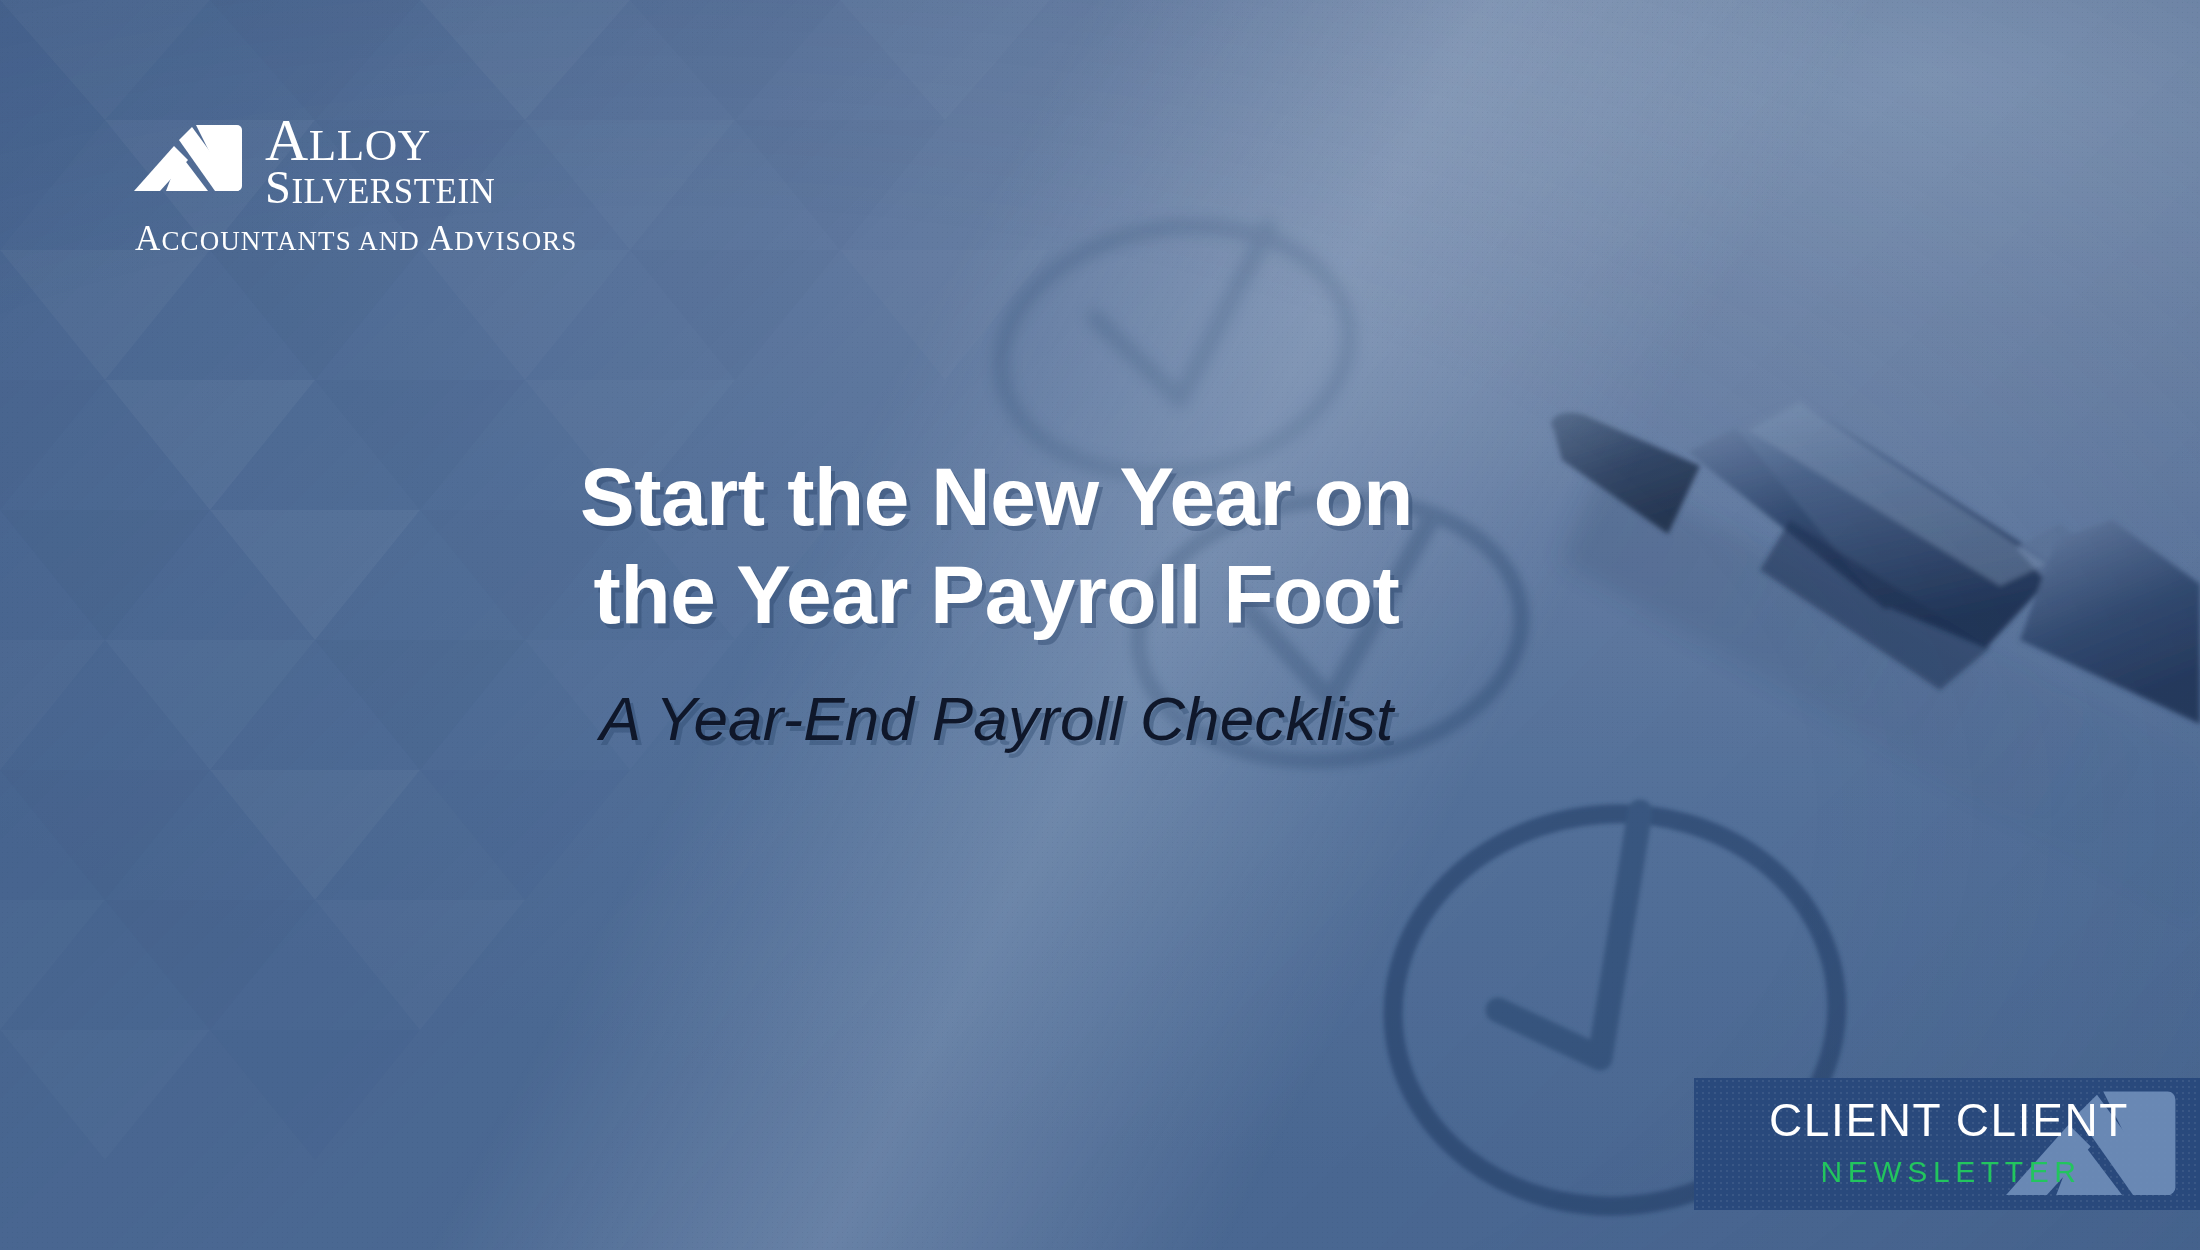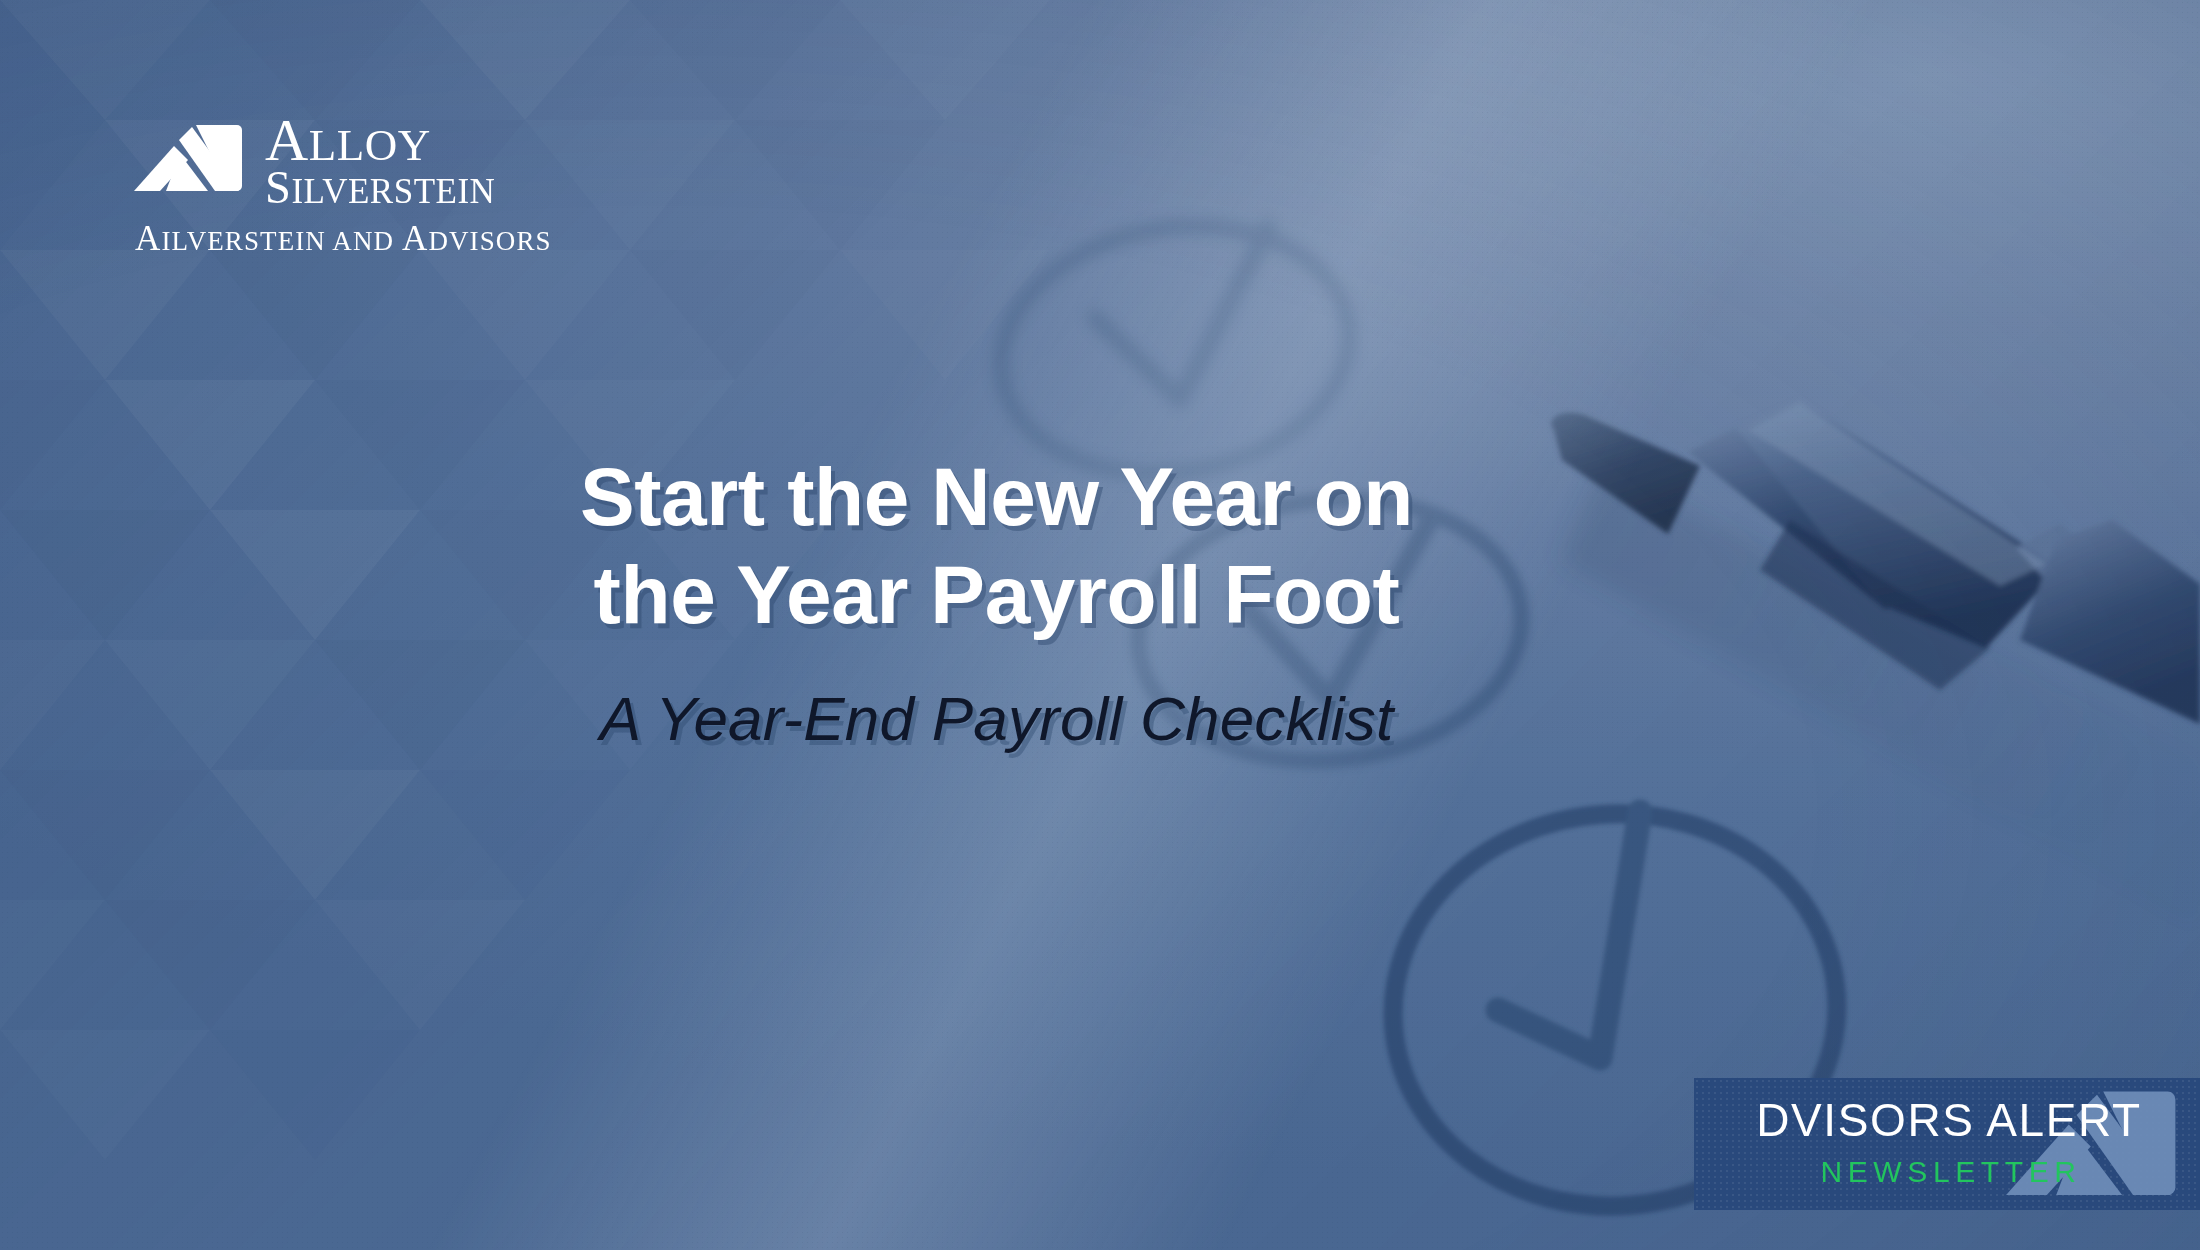"ILVERSTEIN AND" span { text: ILVERSTEIN -> CCOUNTANTS }
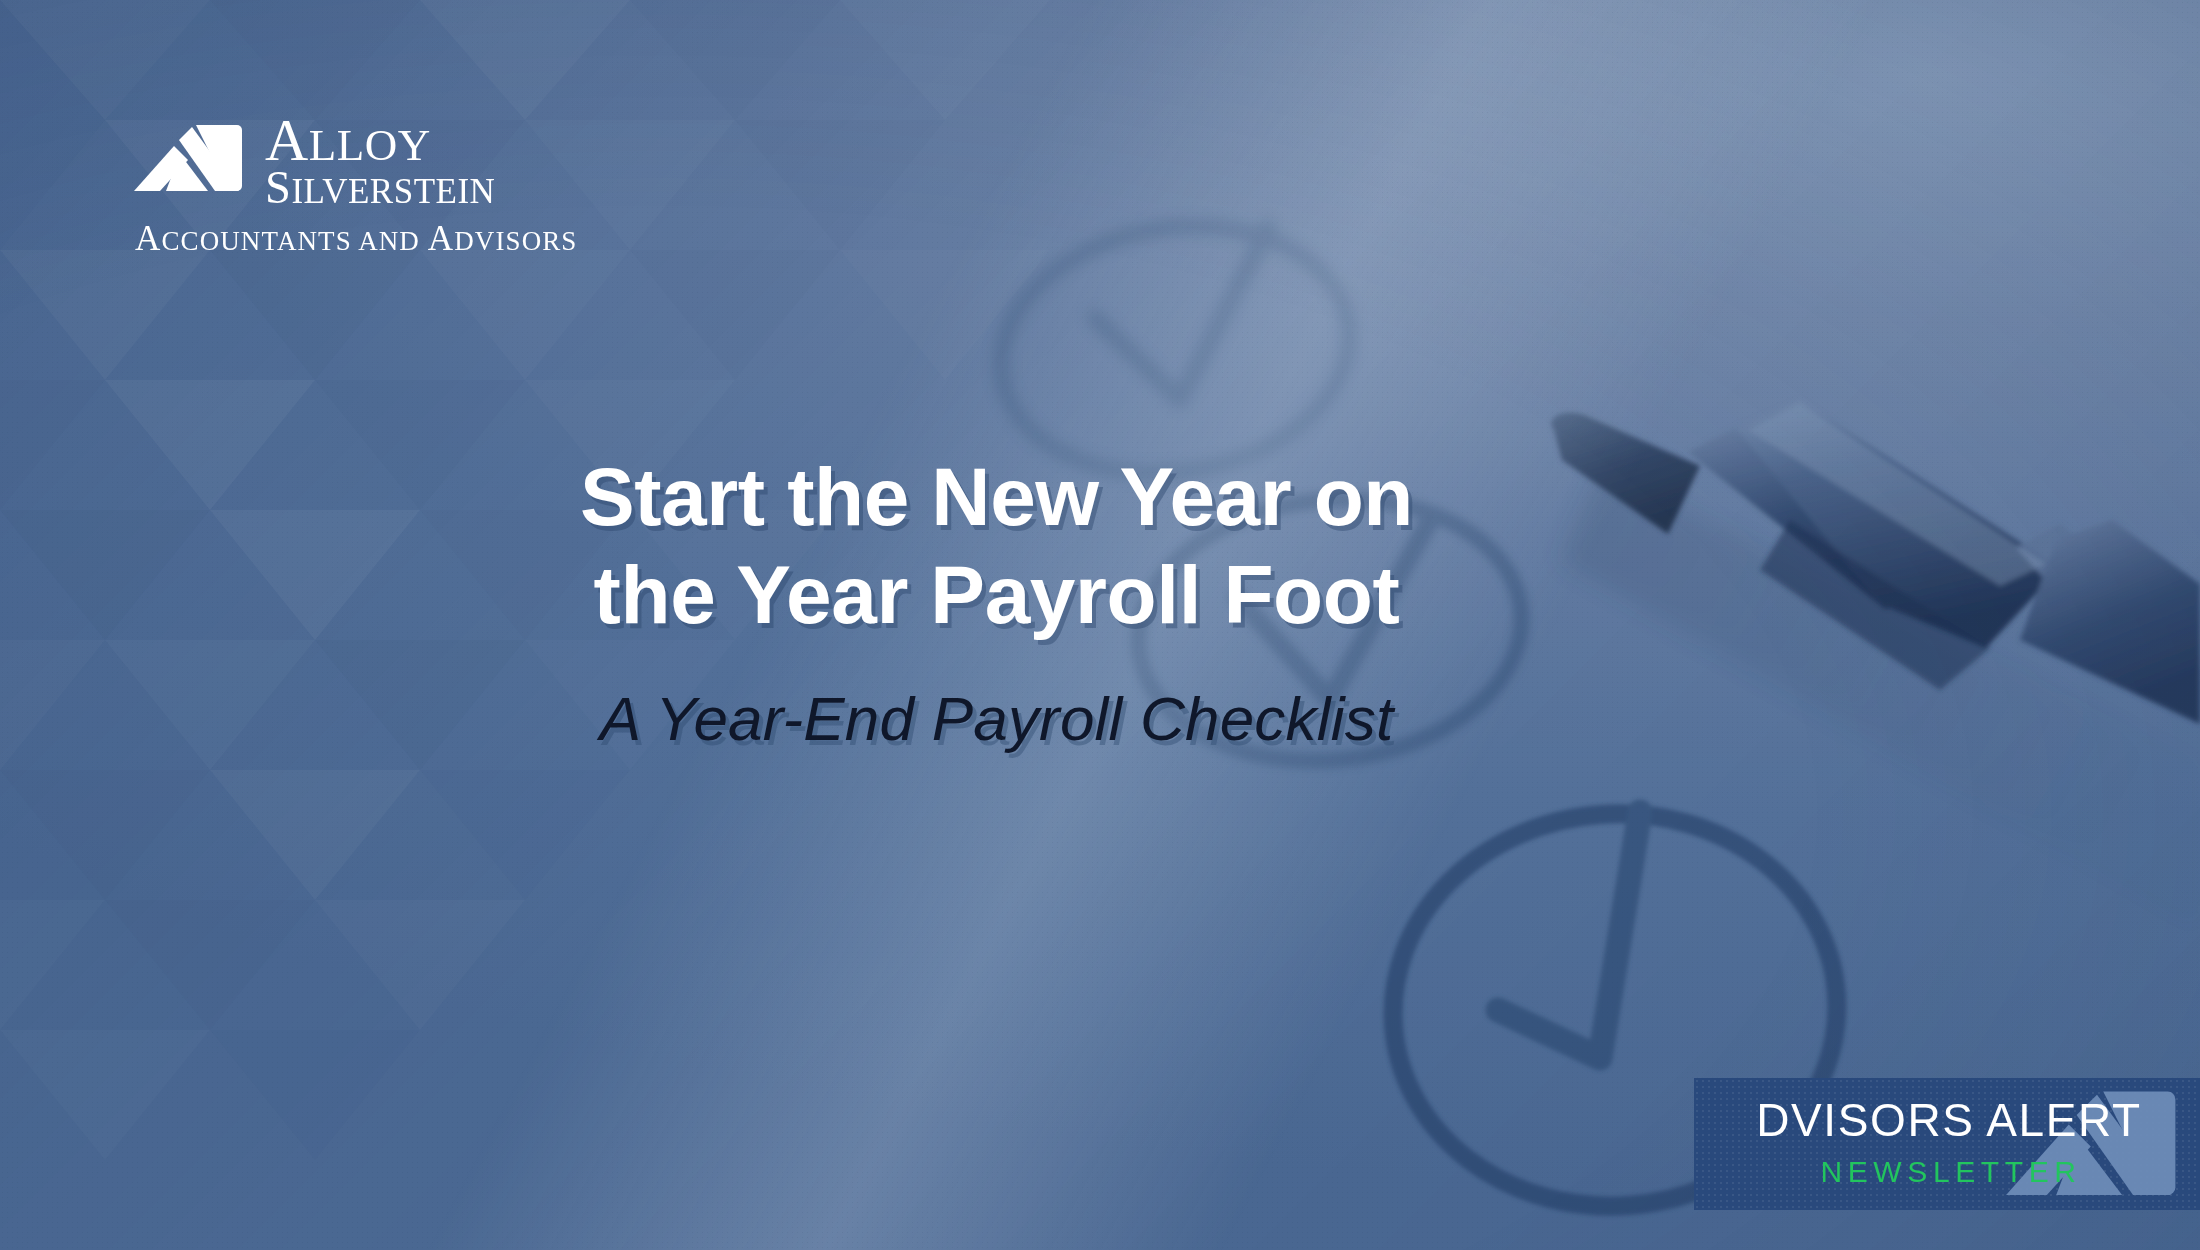"DVISORS ALERT" span.badge-title { text: DVISORS ALERT -> CLIENT CLIENT }
